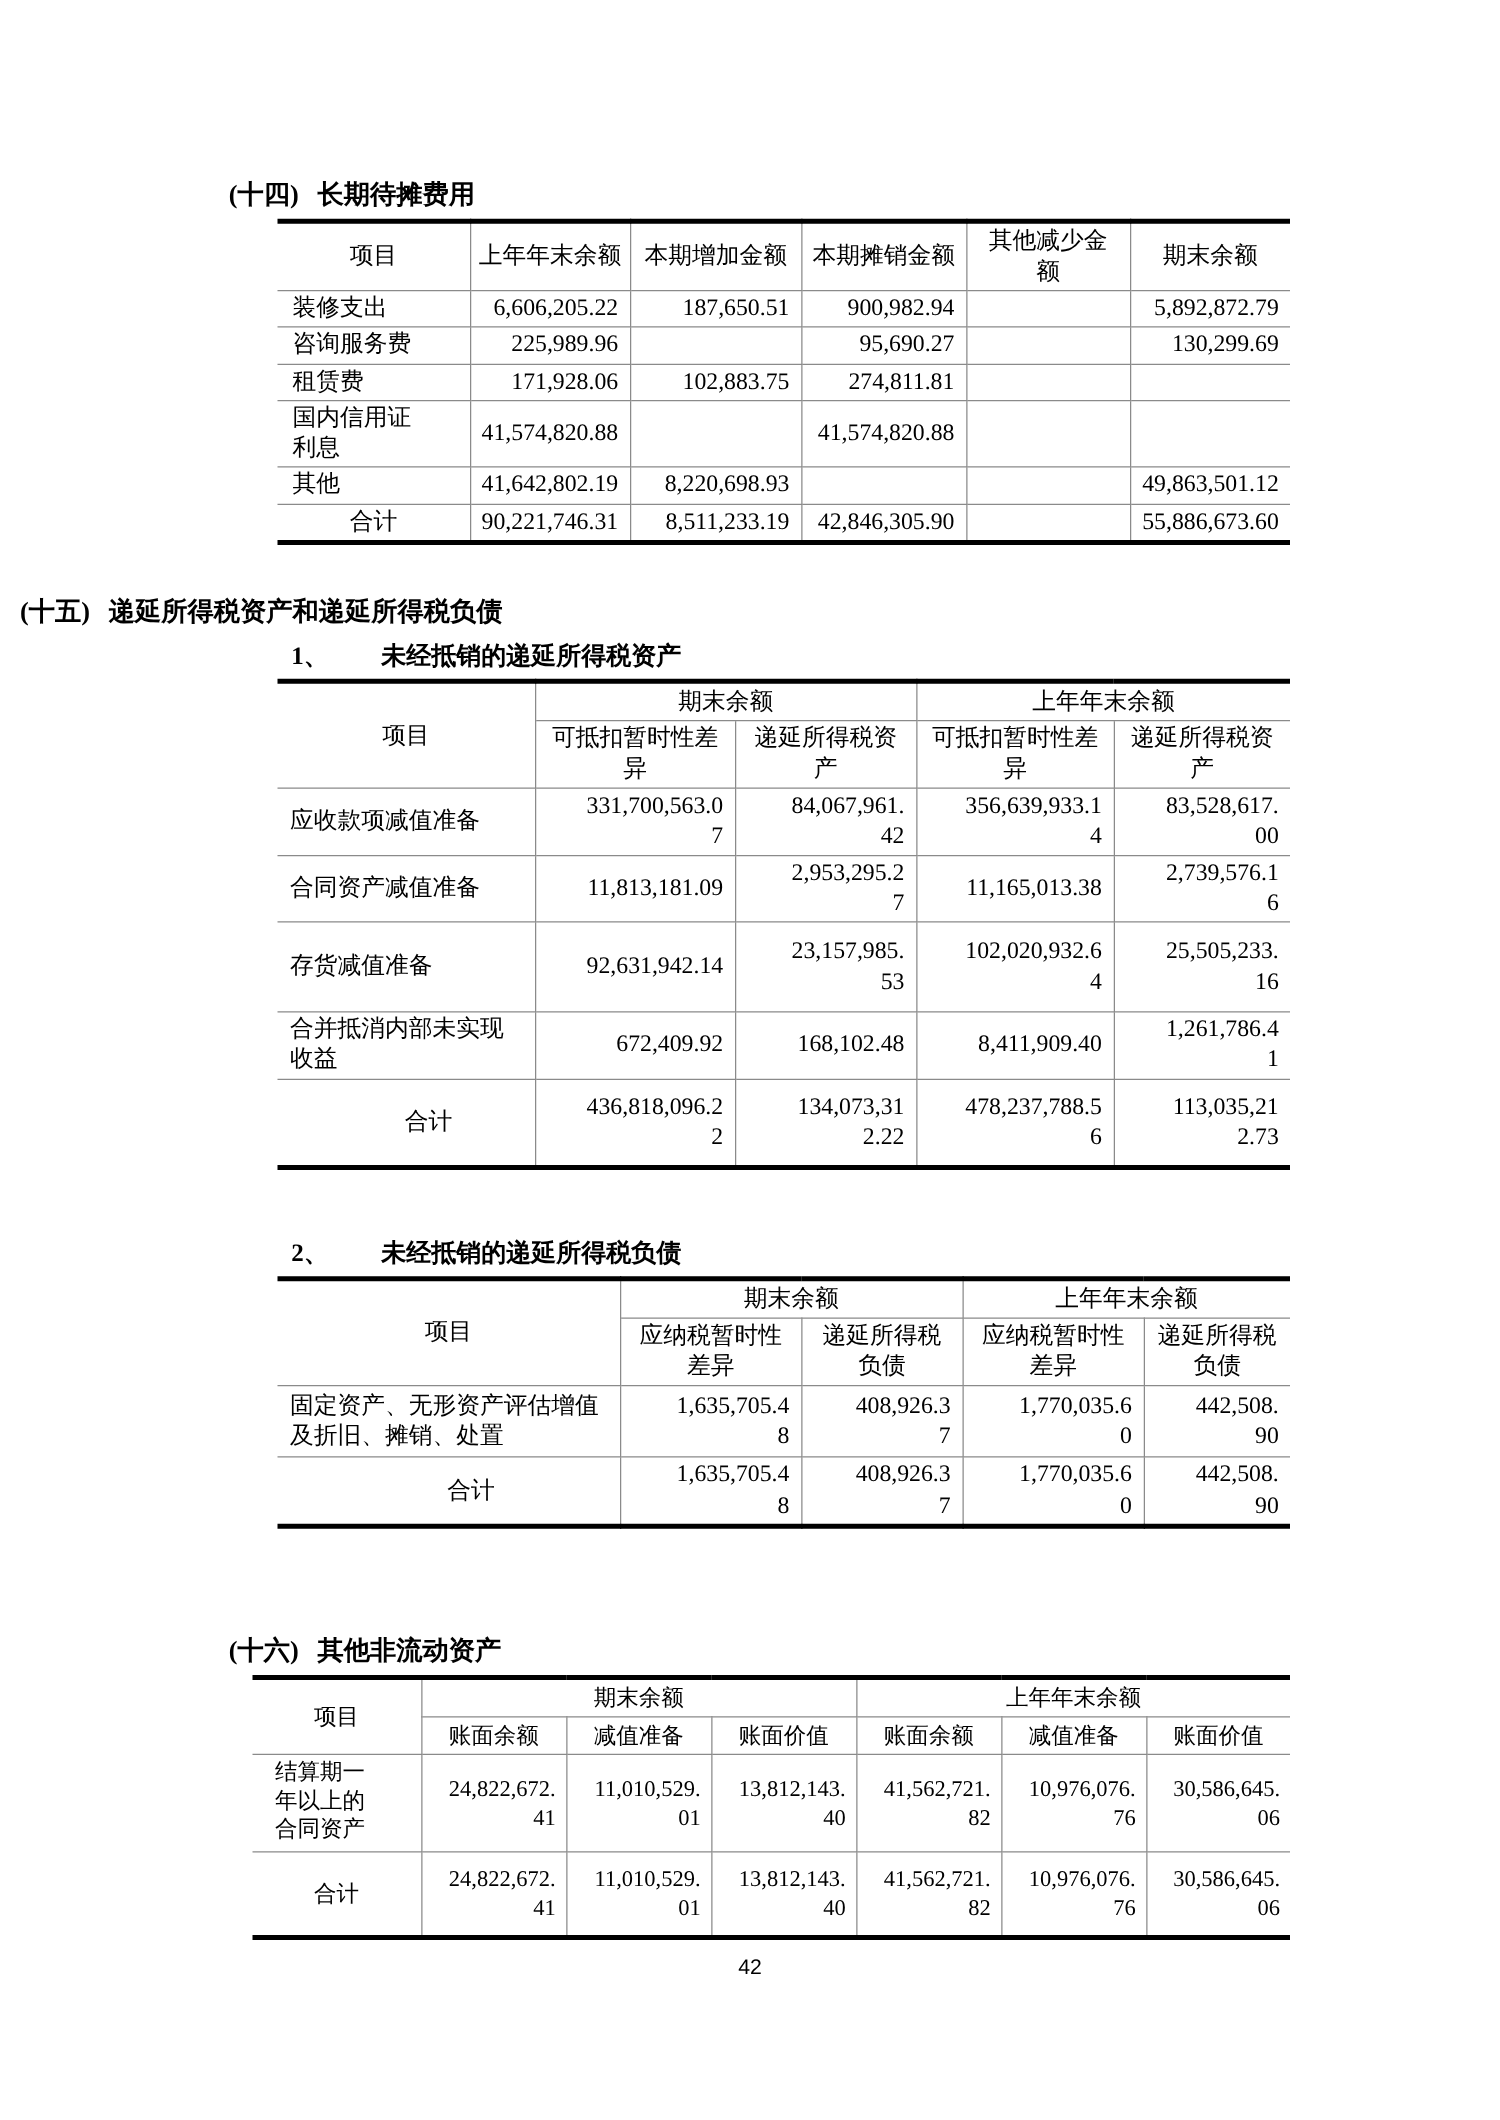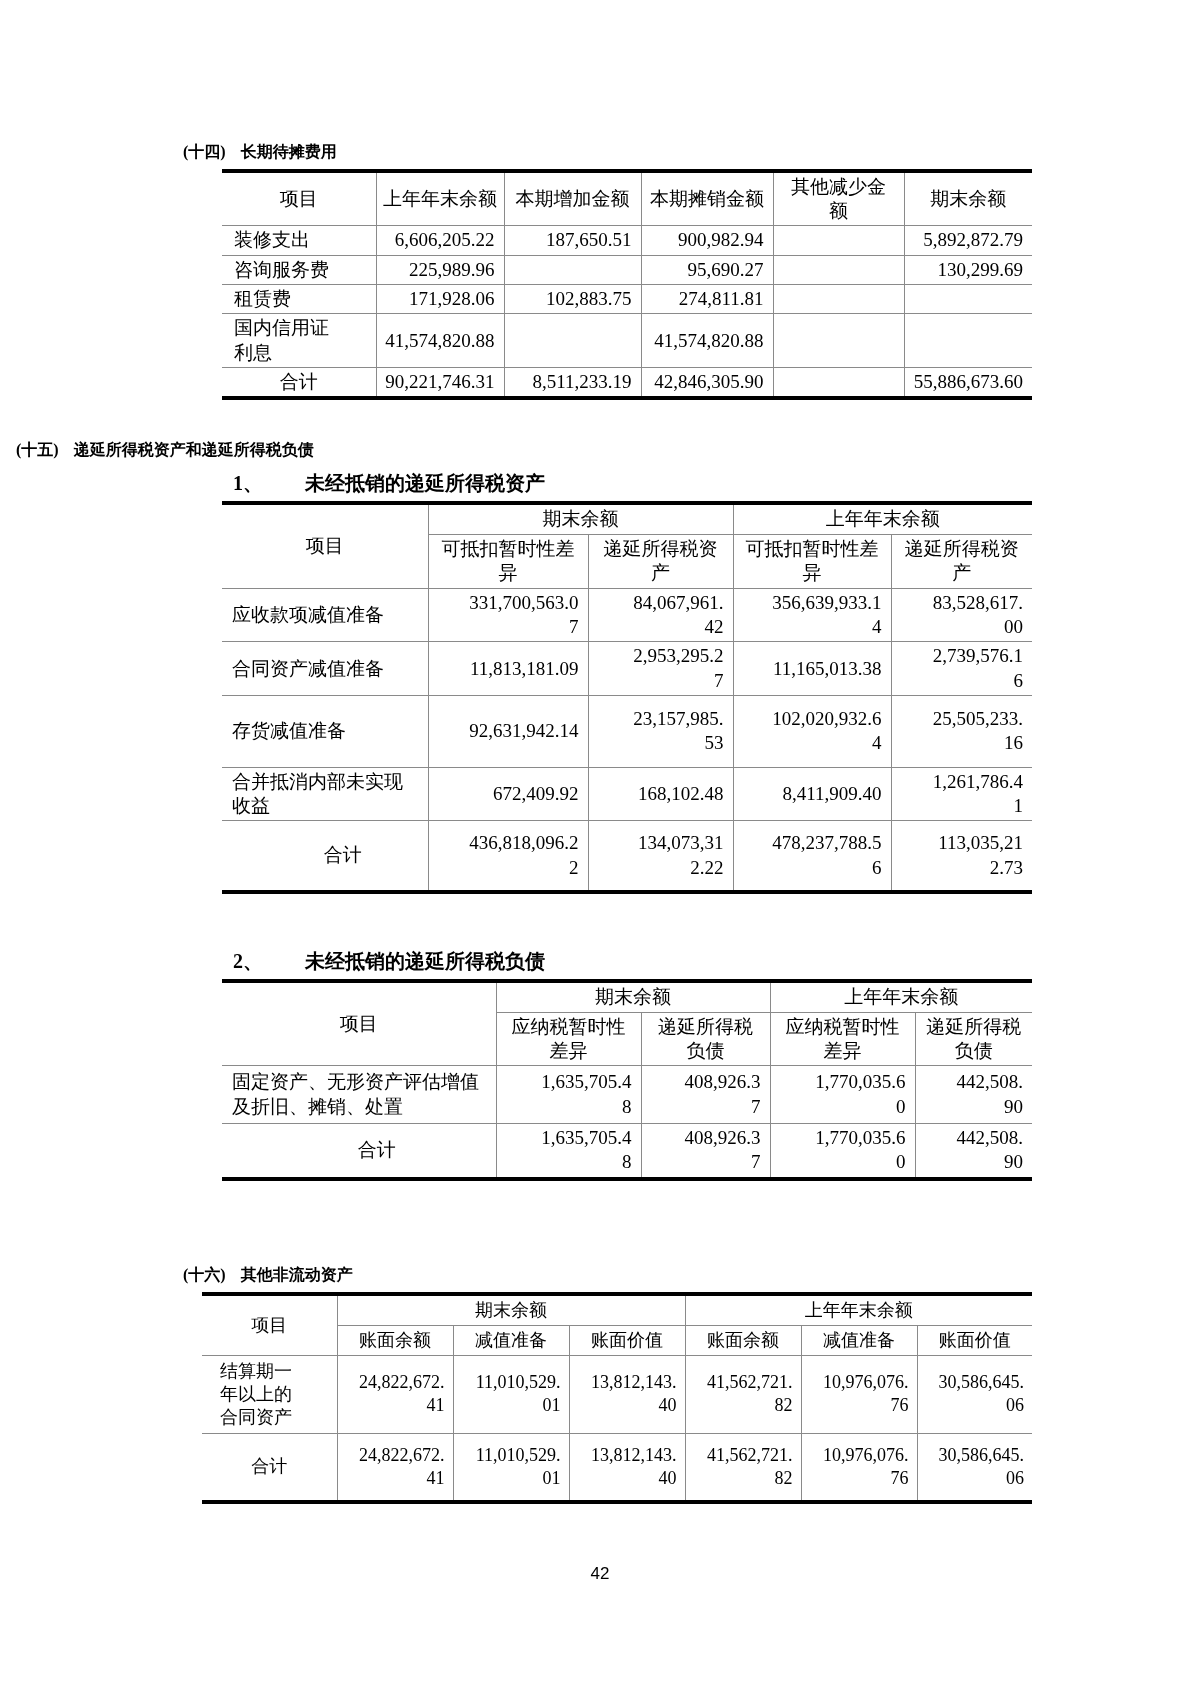"(十四)" .sec-heading { font-size: 16px -> 21px }
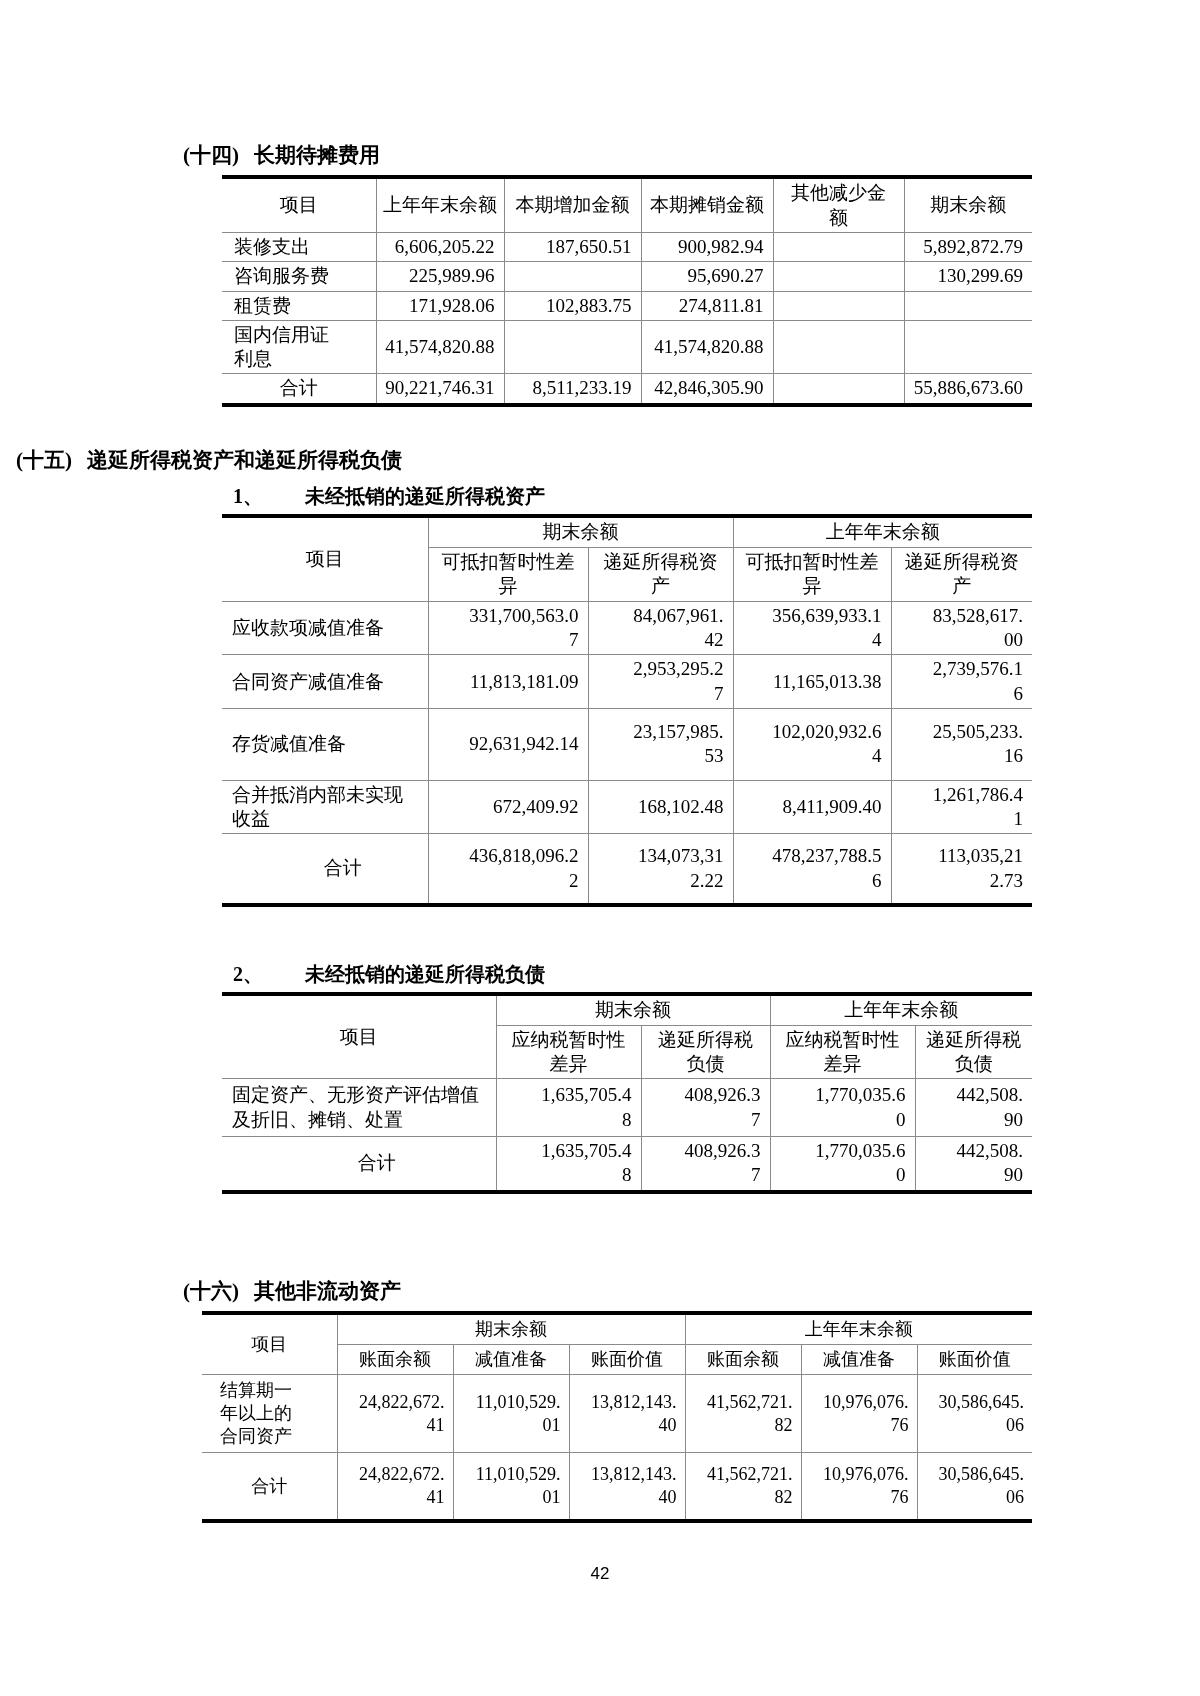"其他" tr { html: none -> <tr> <td>其他</td> <td>41,642,802.19</td> <td>8,220,698.93</td> <td></td> <td></td> <td>49,863,501.12</td> </tr> }
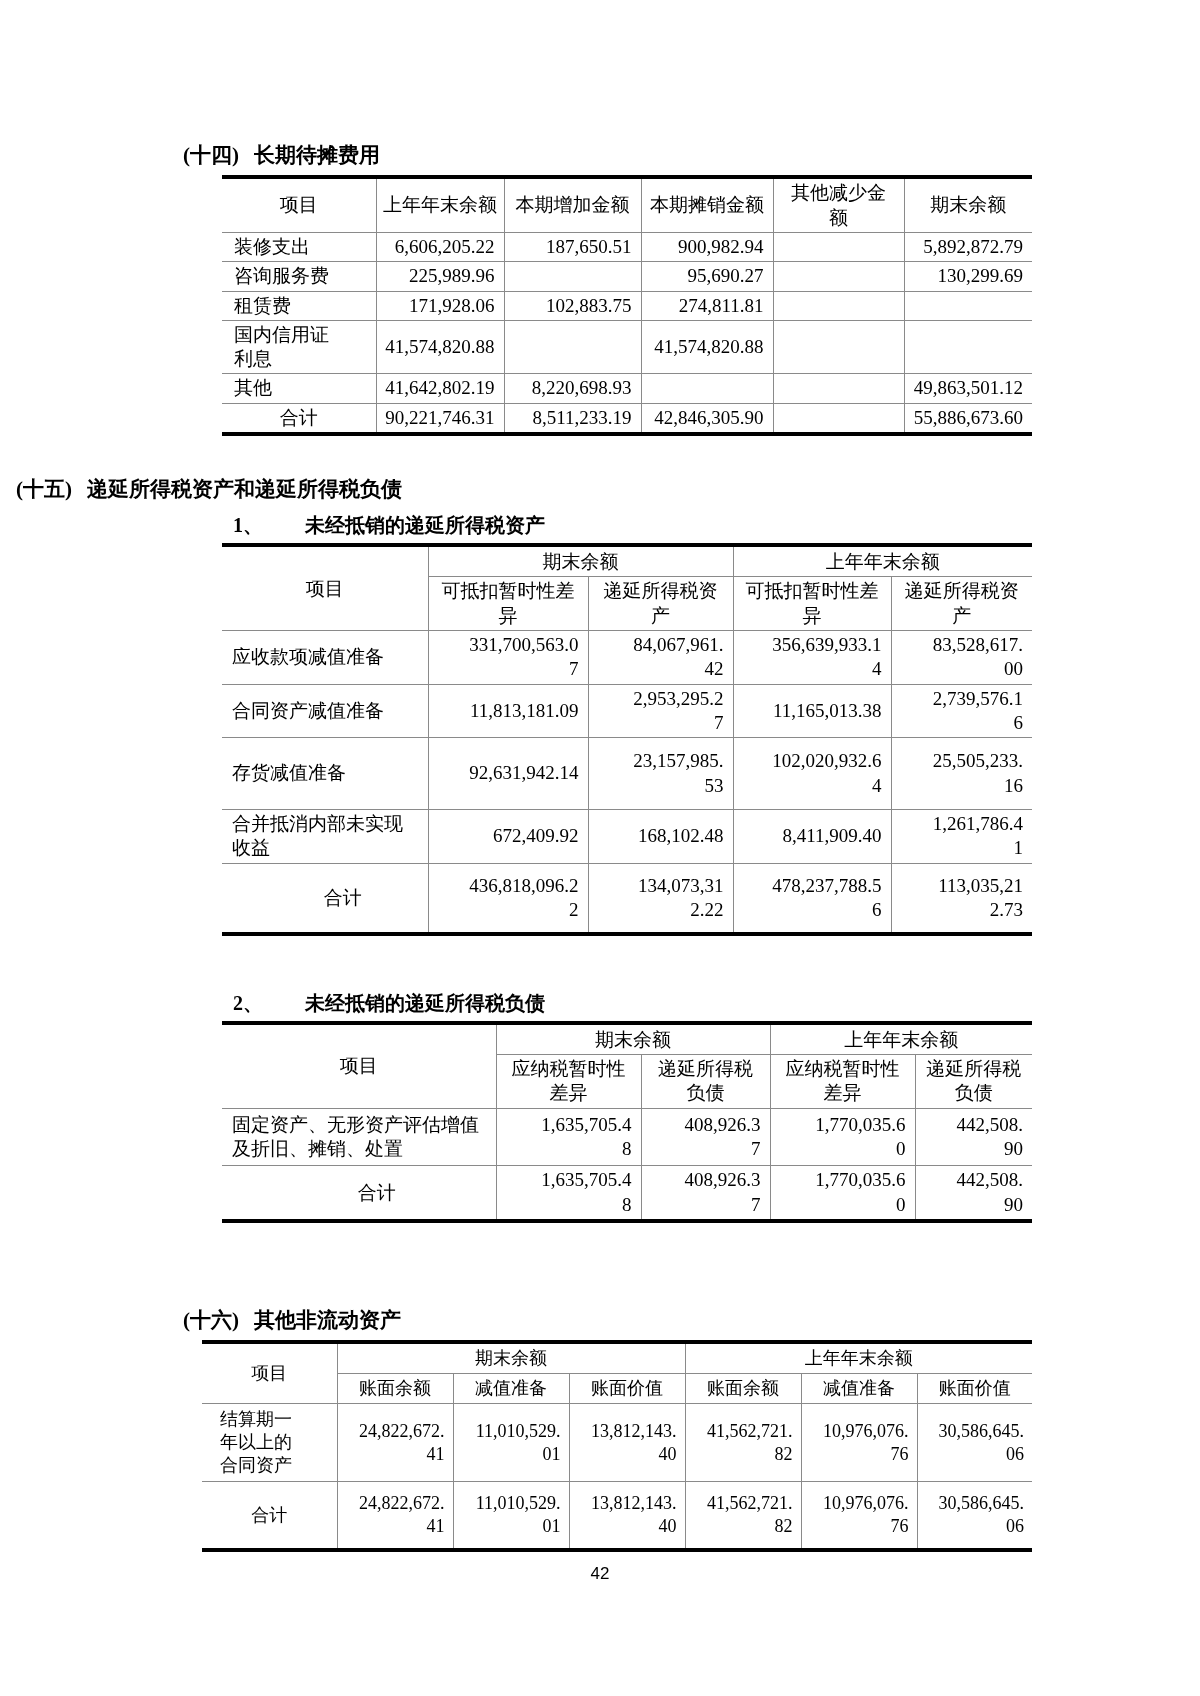"结算期一年以上的合同资产" .t4 td.label { font-family: none -> Liberation Mono, monospace }
